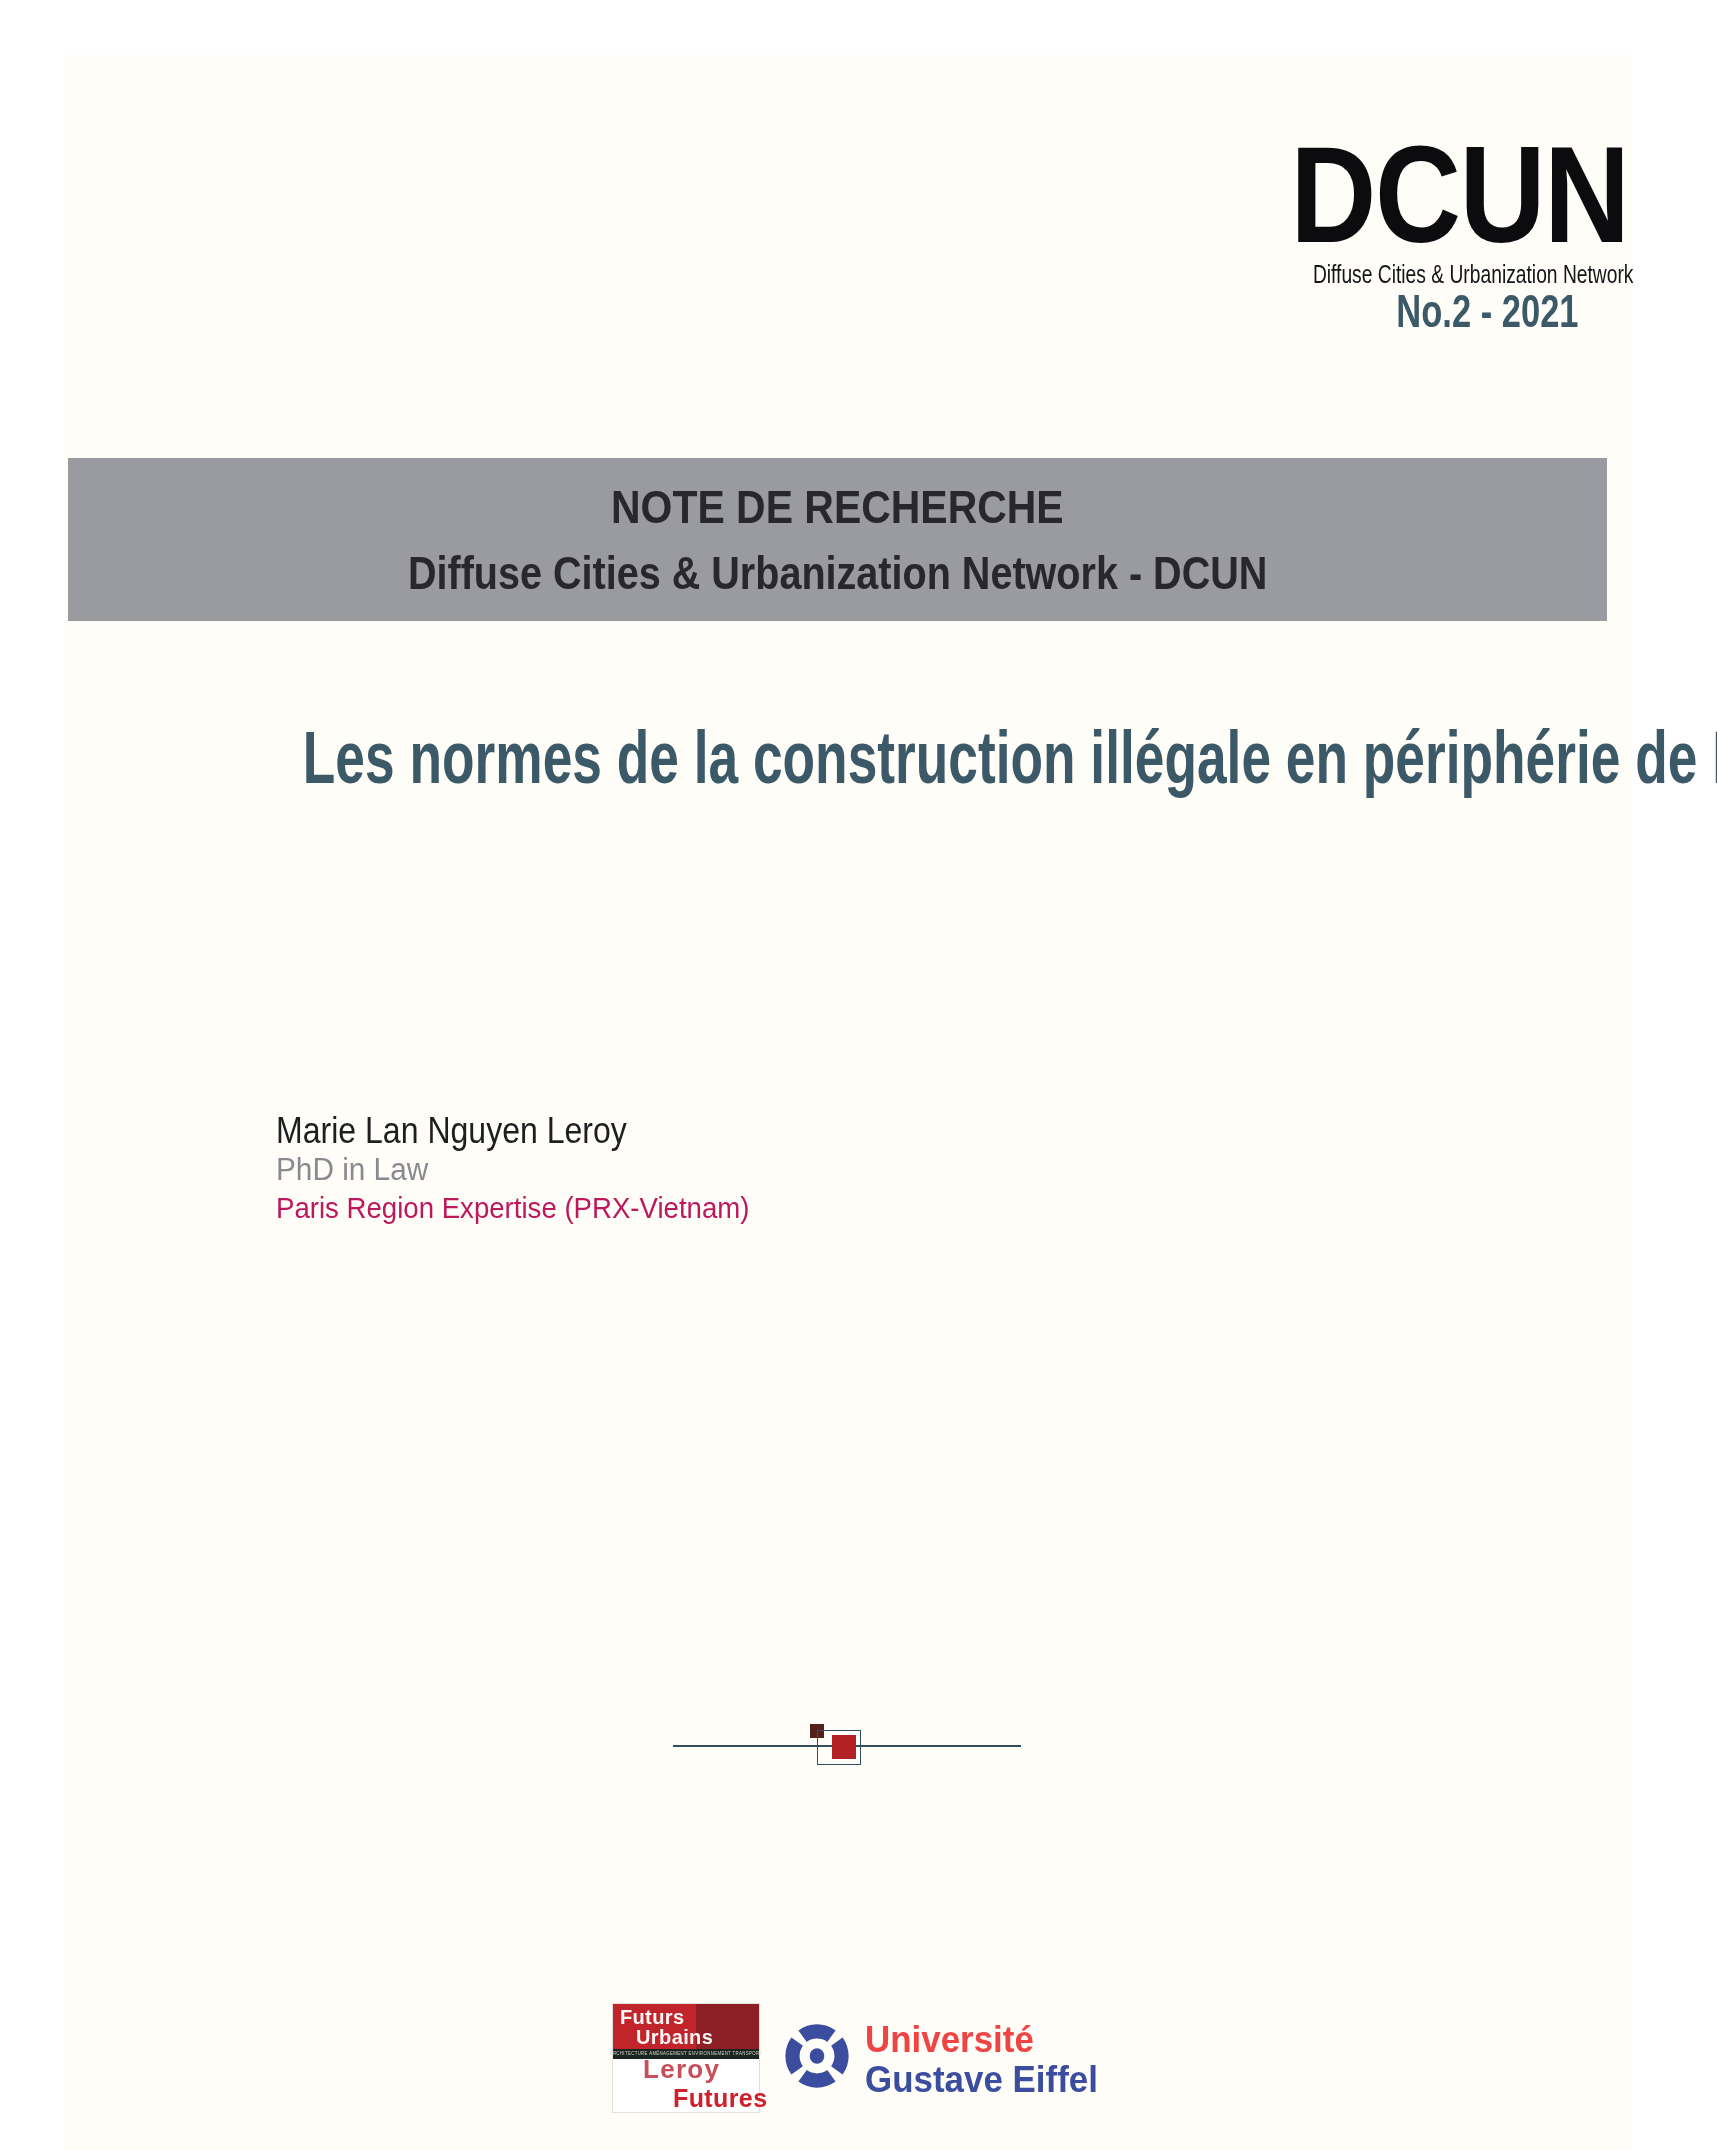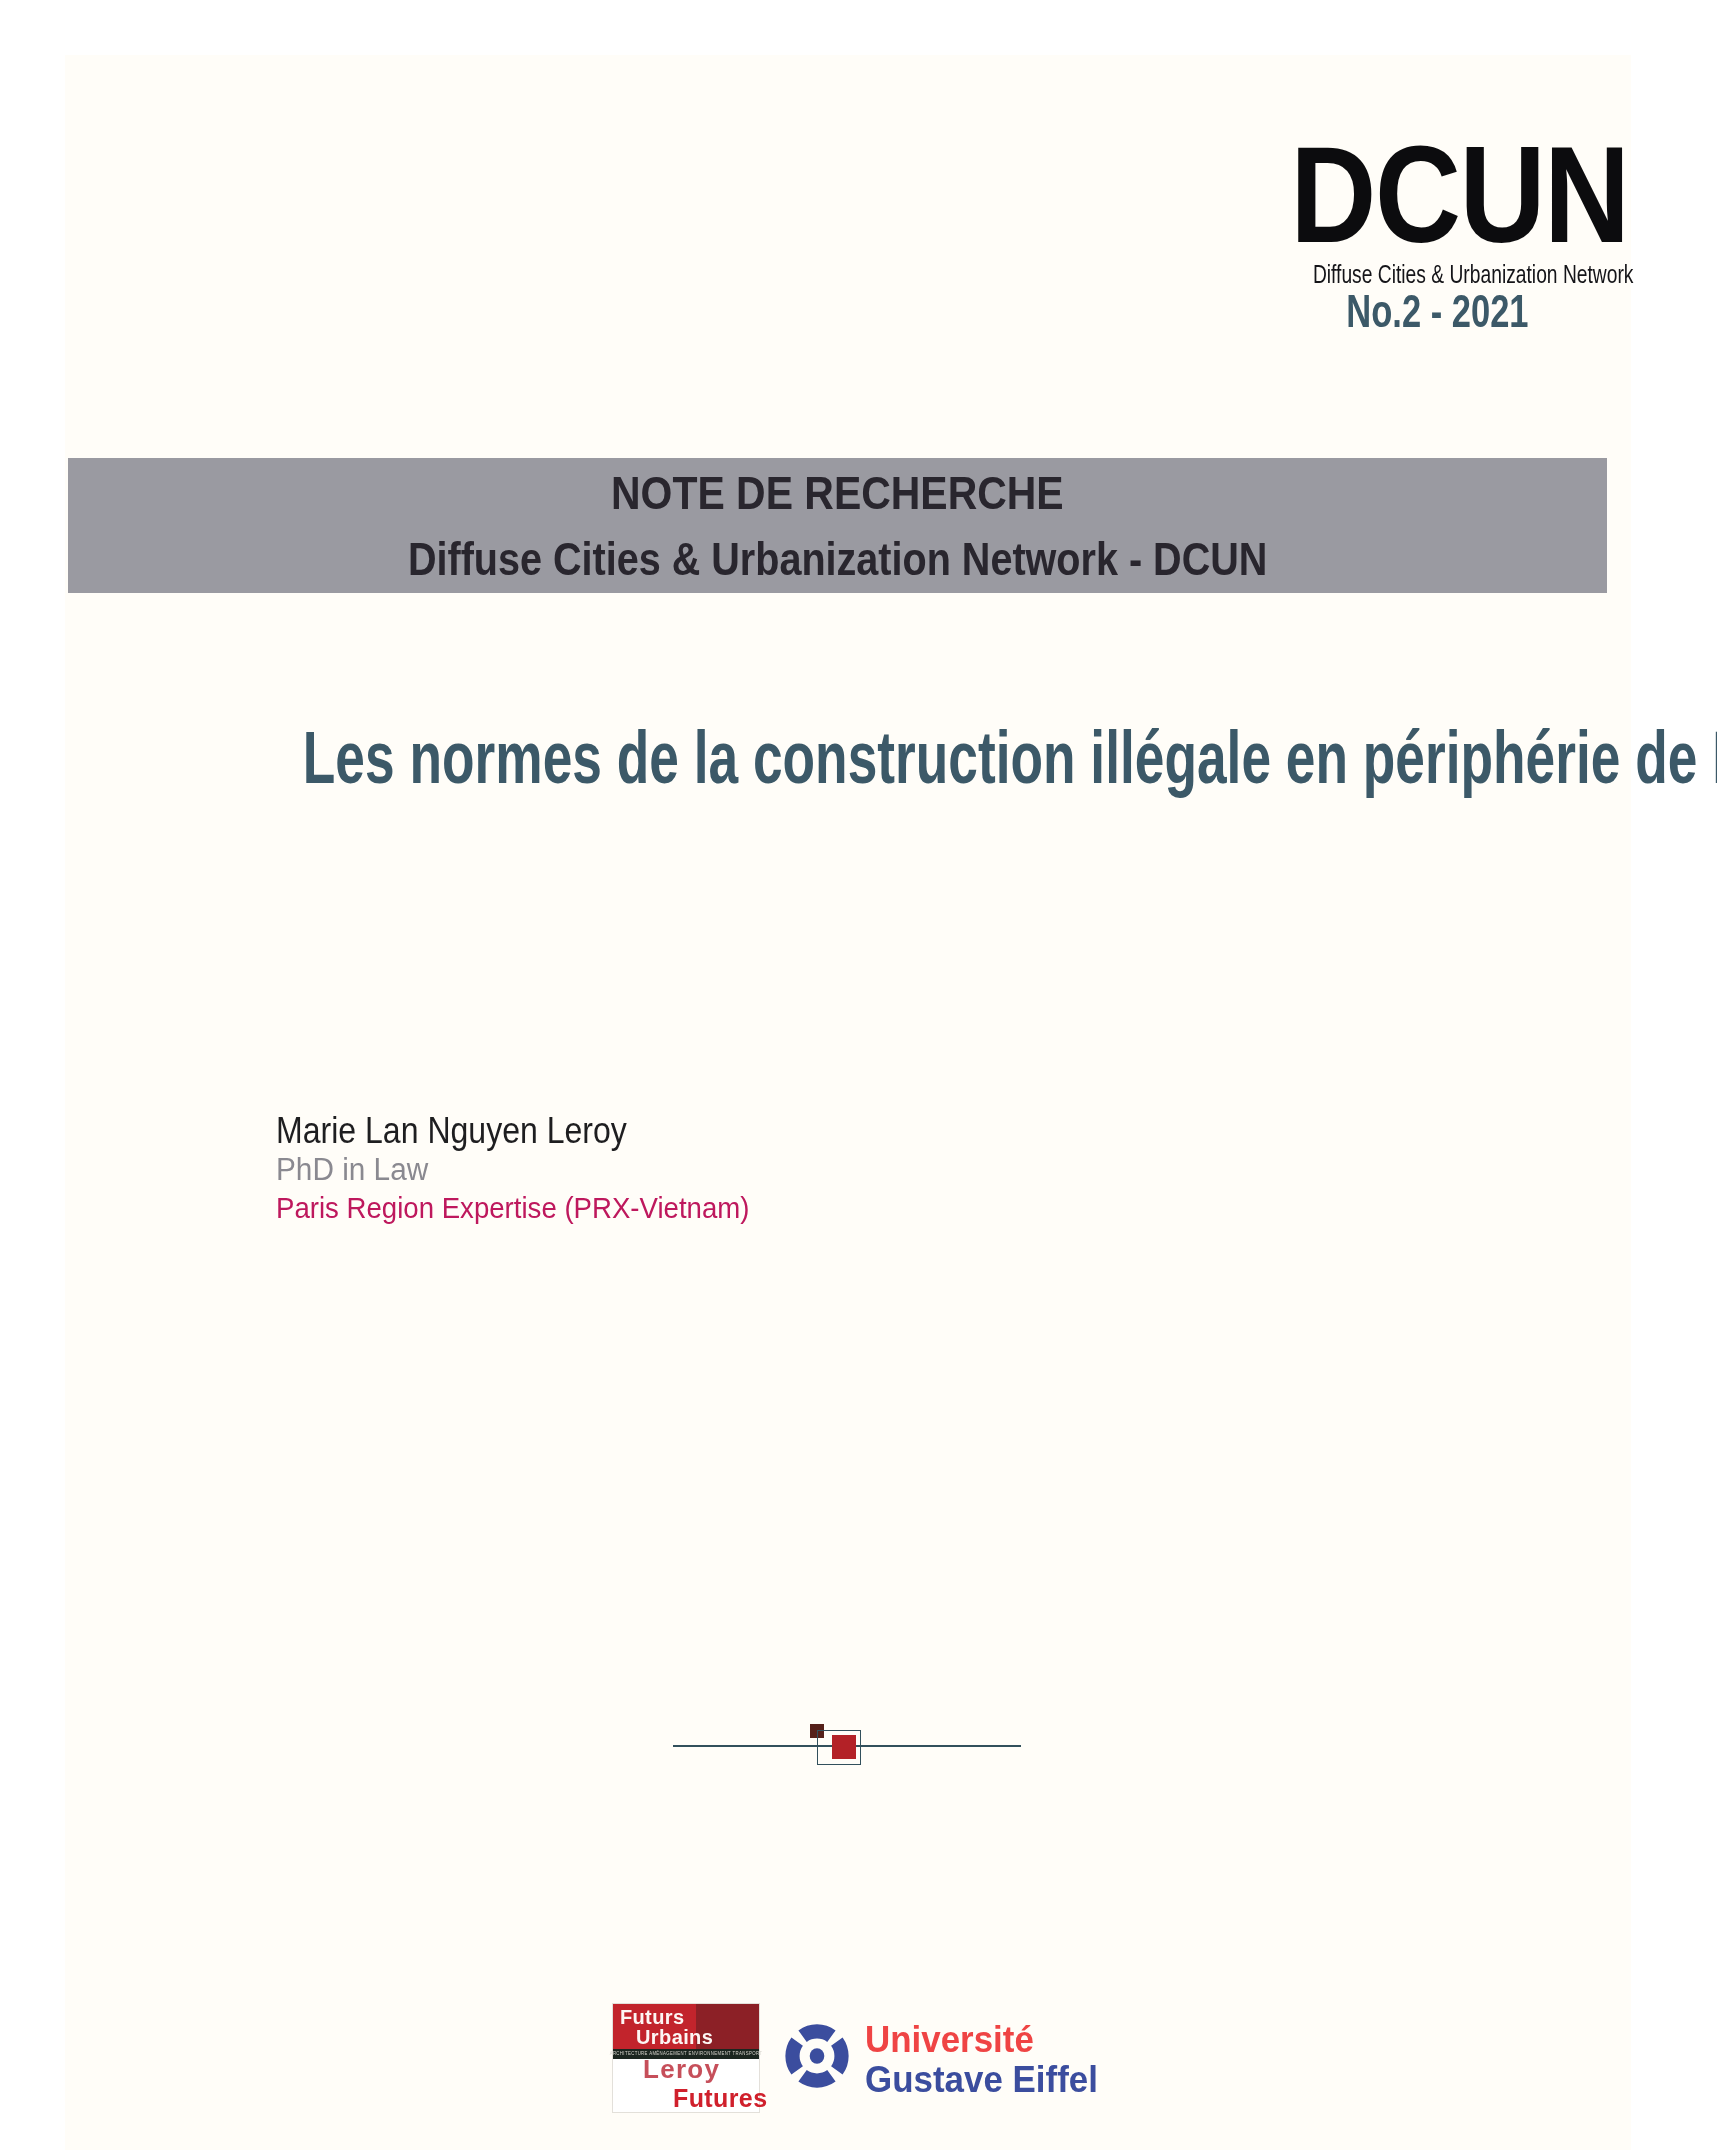"No.2 - 2021" .issue-number { text-align: none -> right }
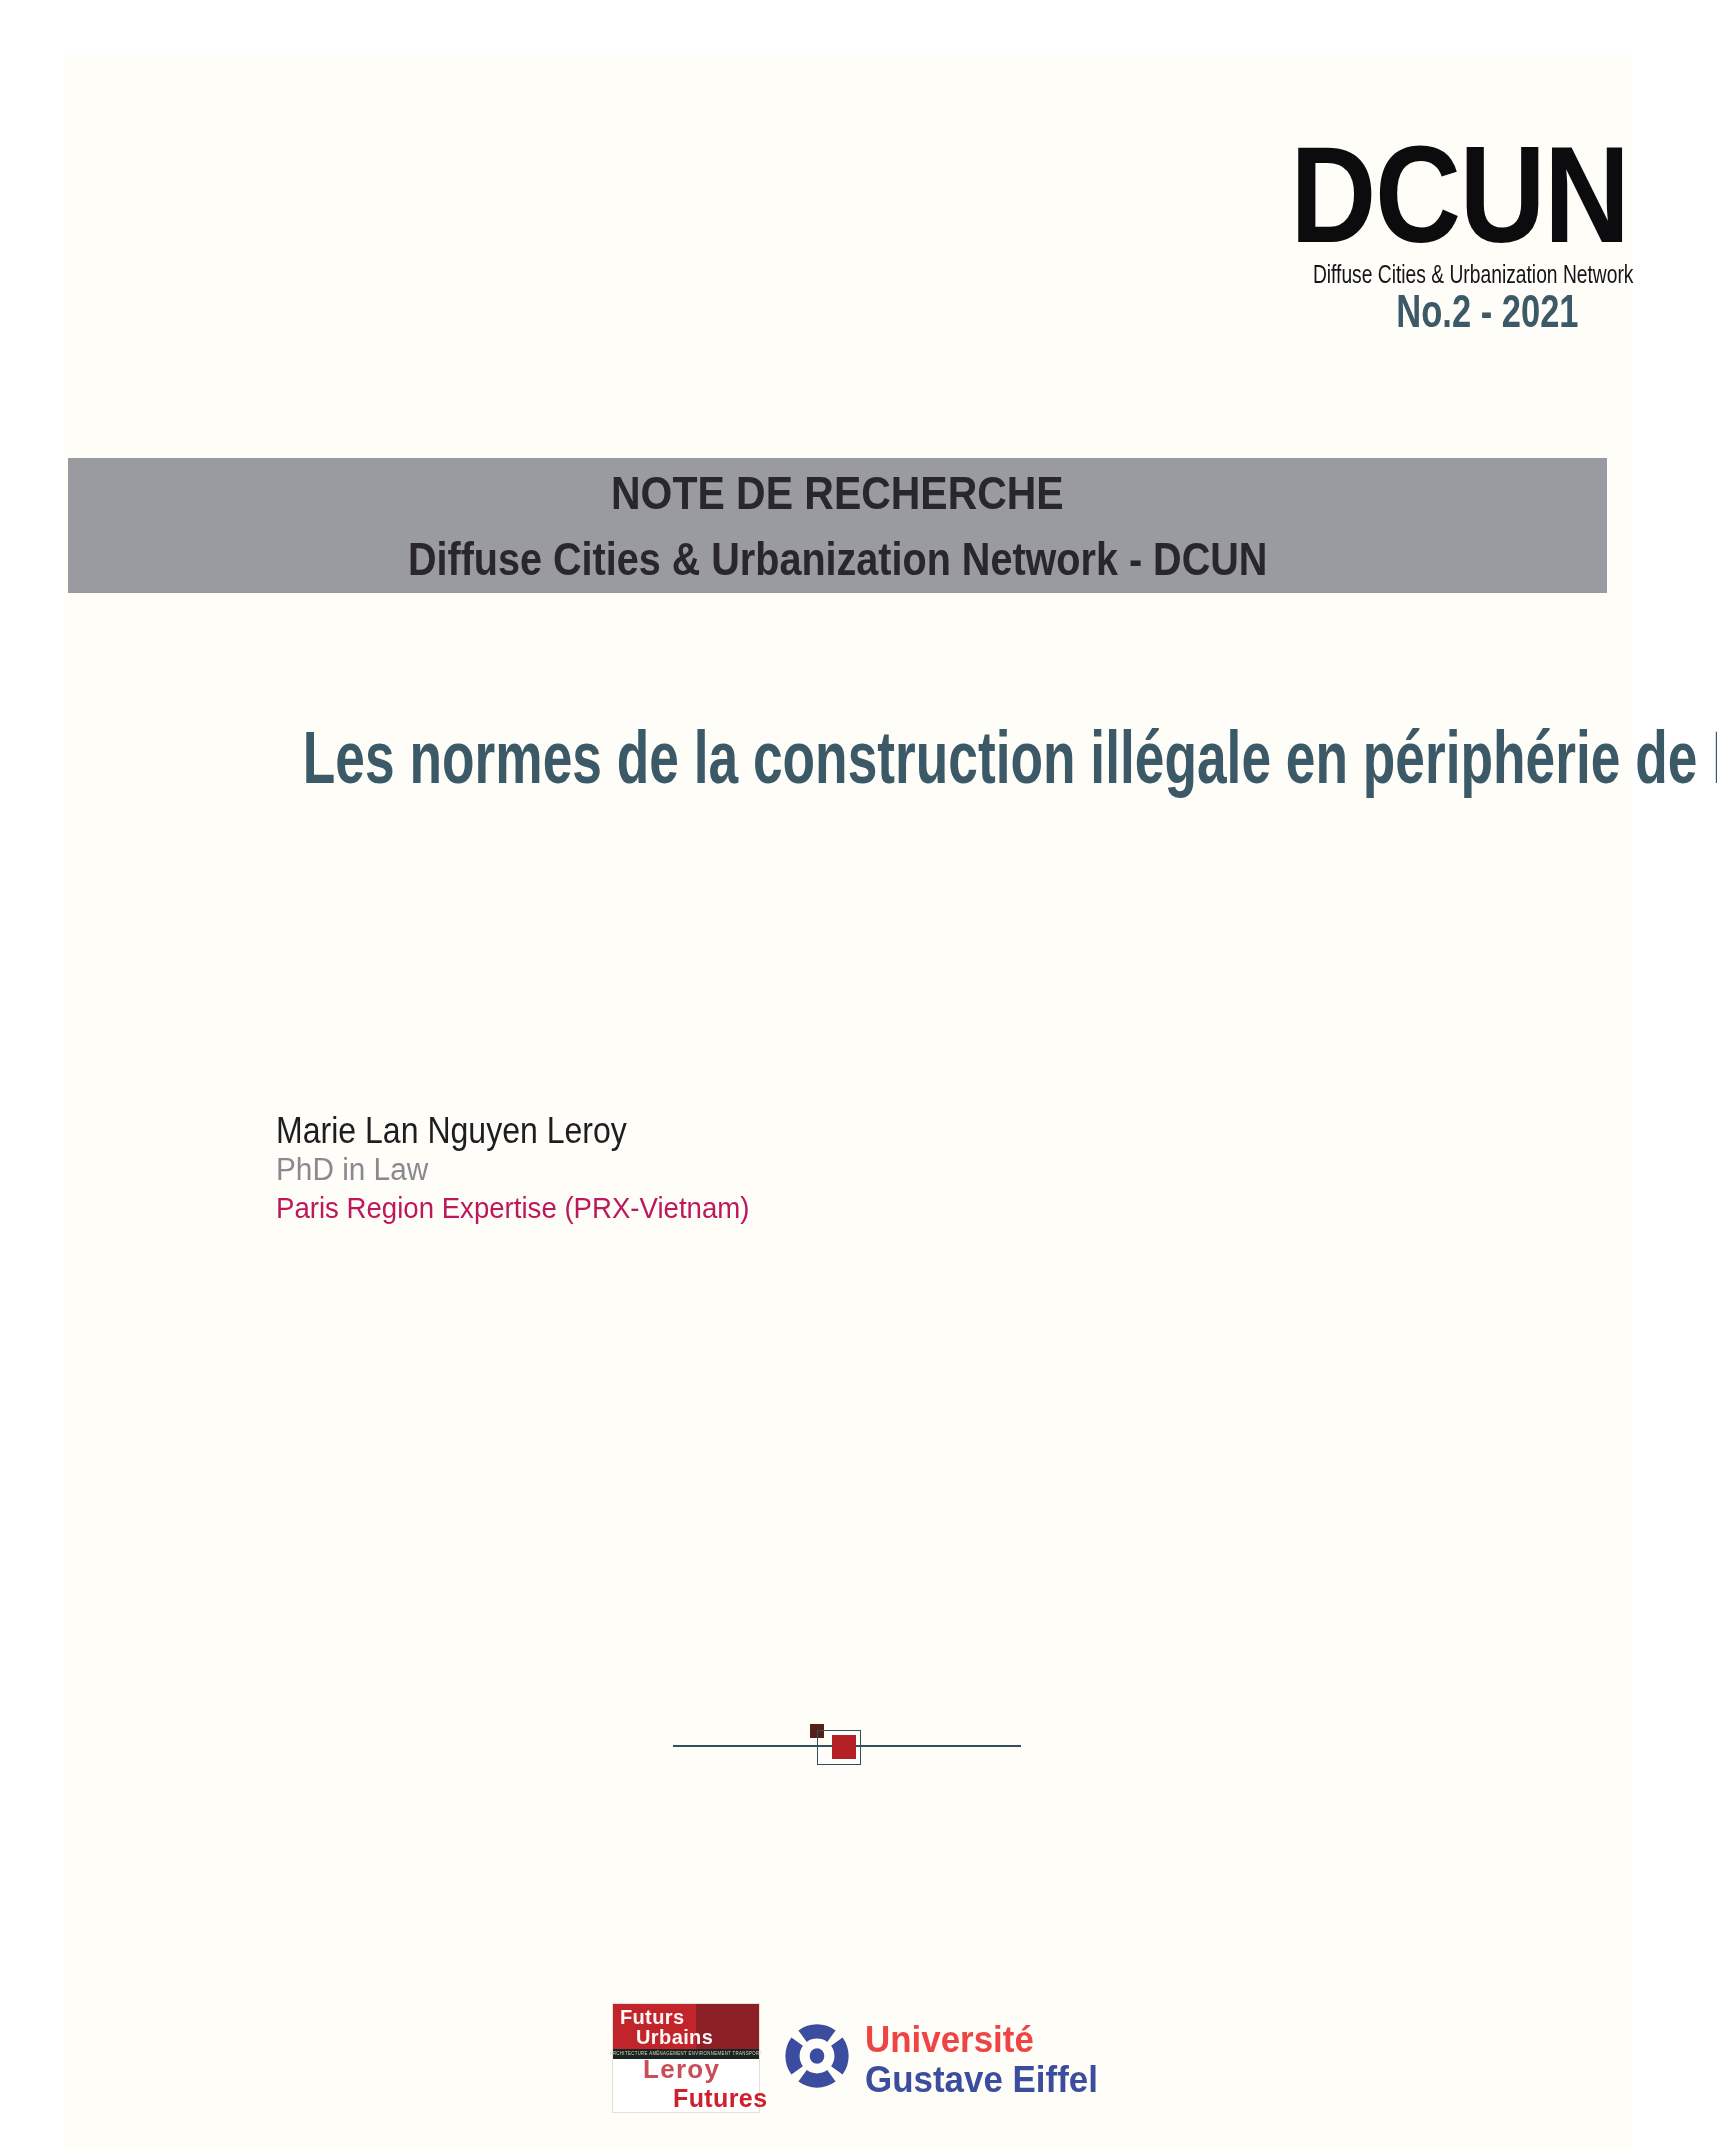"NOTE DE RECHERCHE" .banner { height: 135px -> 163px }
